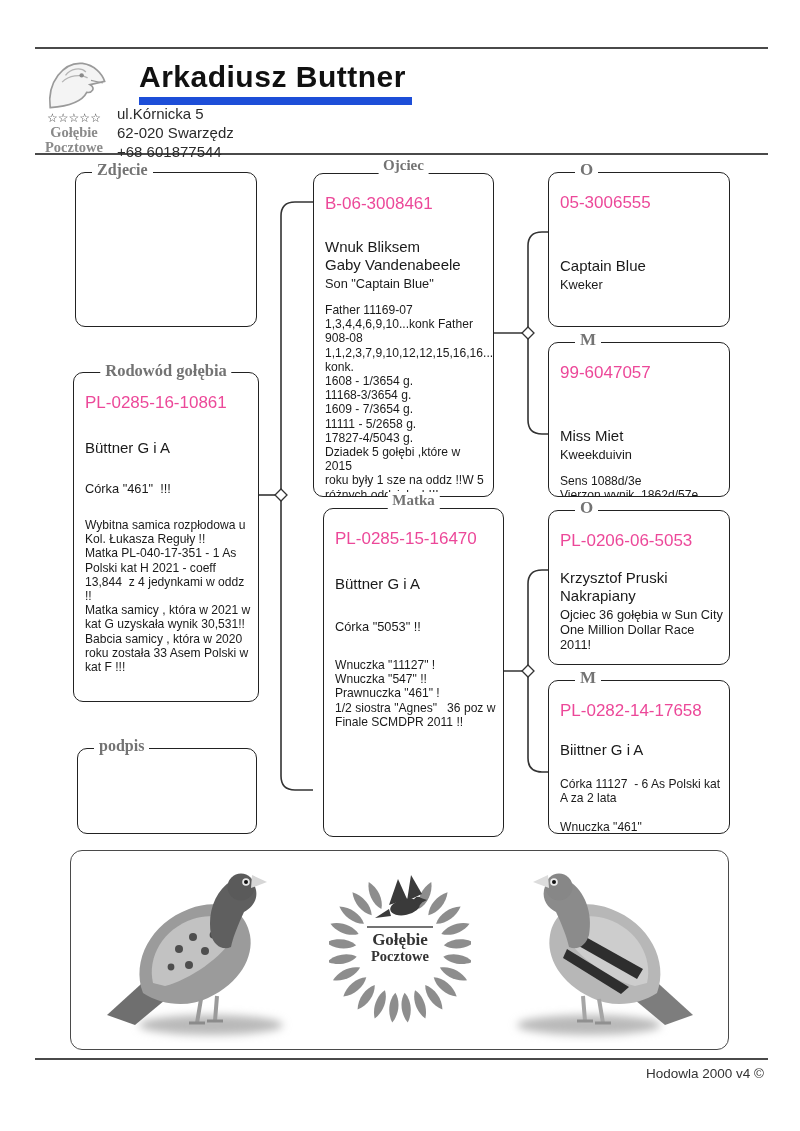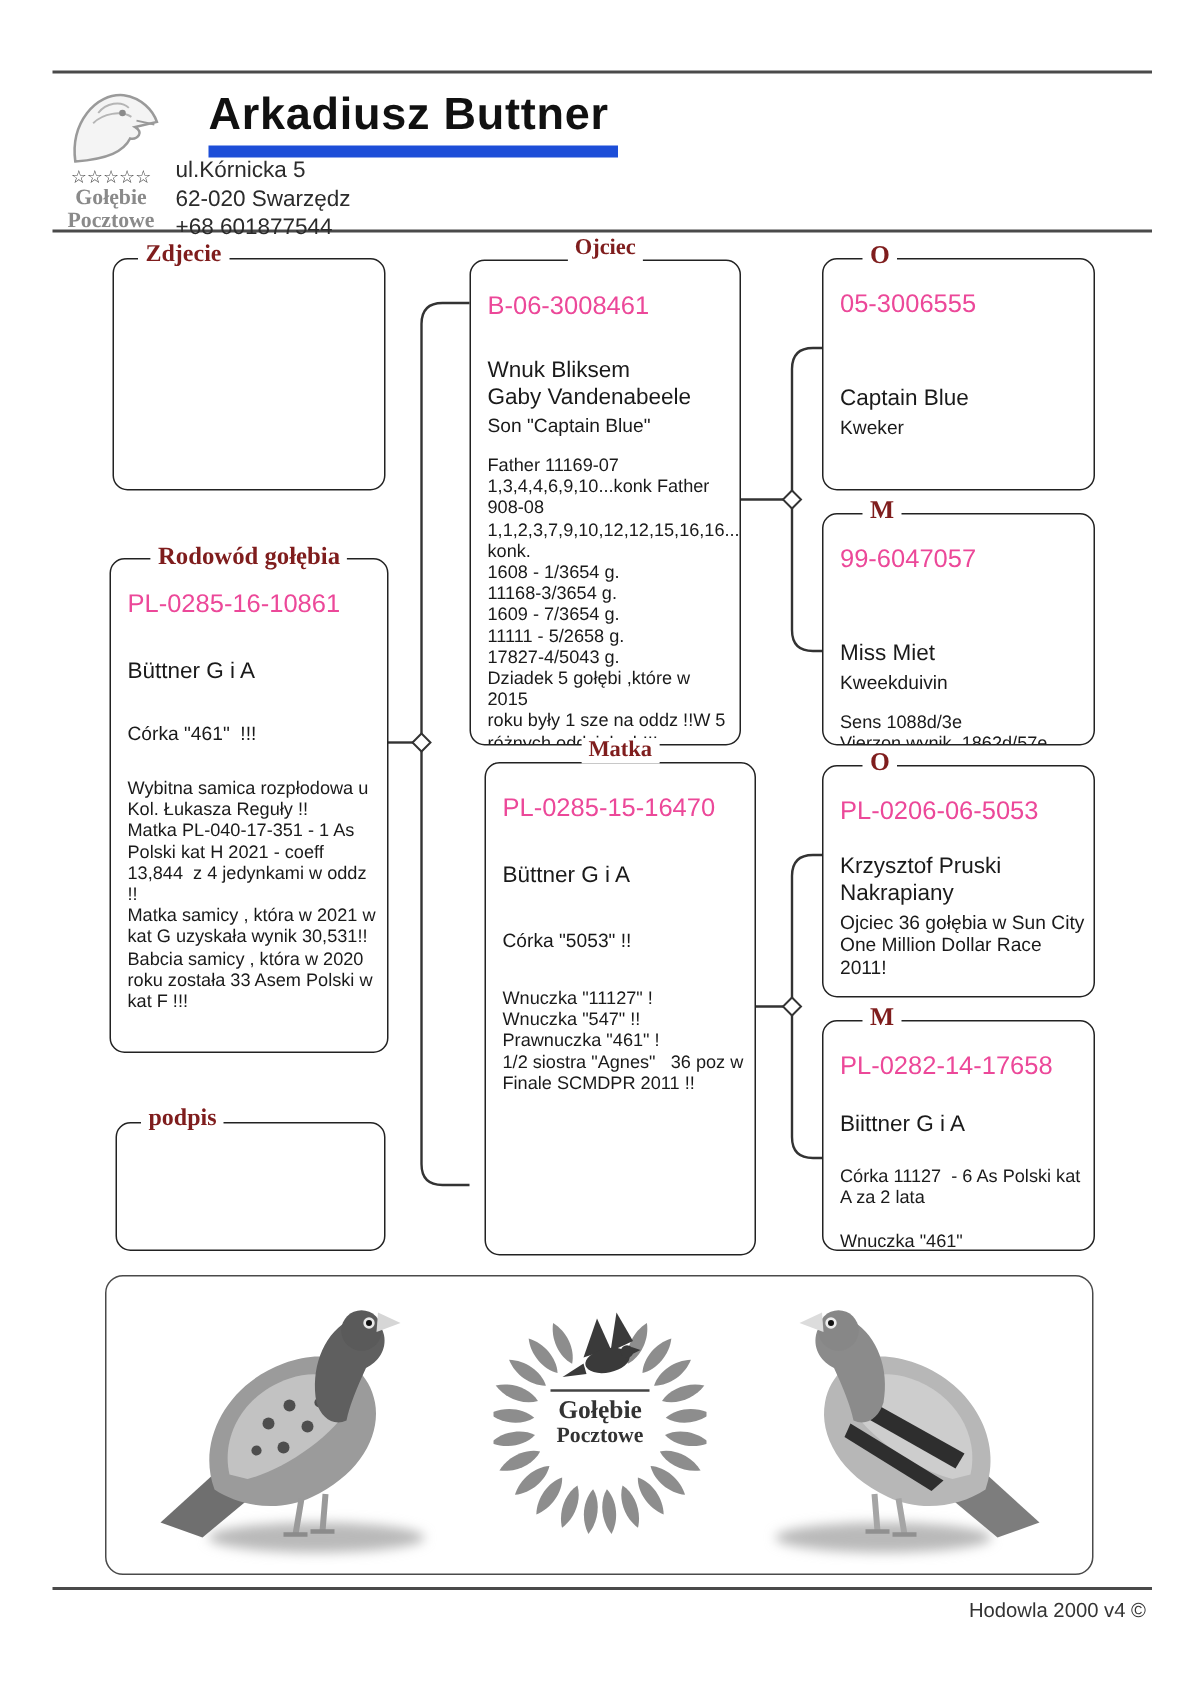"Zdjecie" .plabel { color: #7f1d1d -> #737373 }
